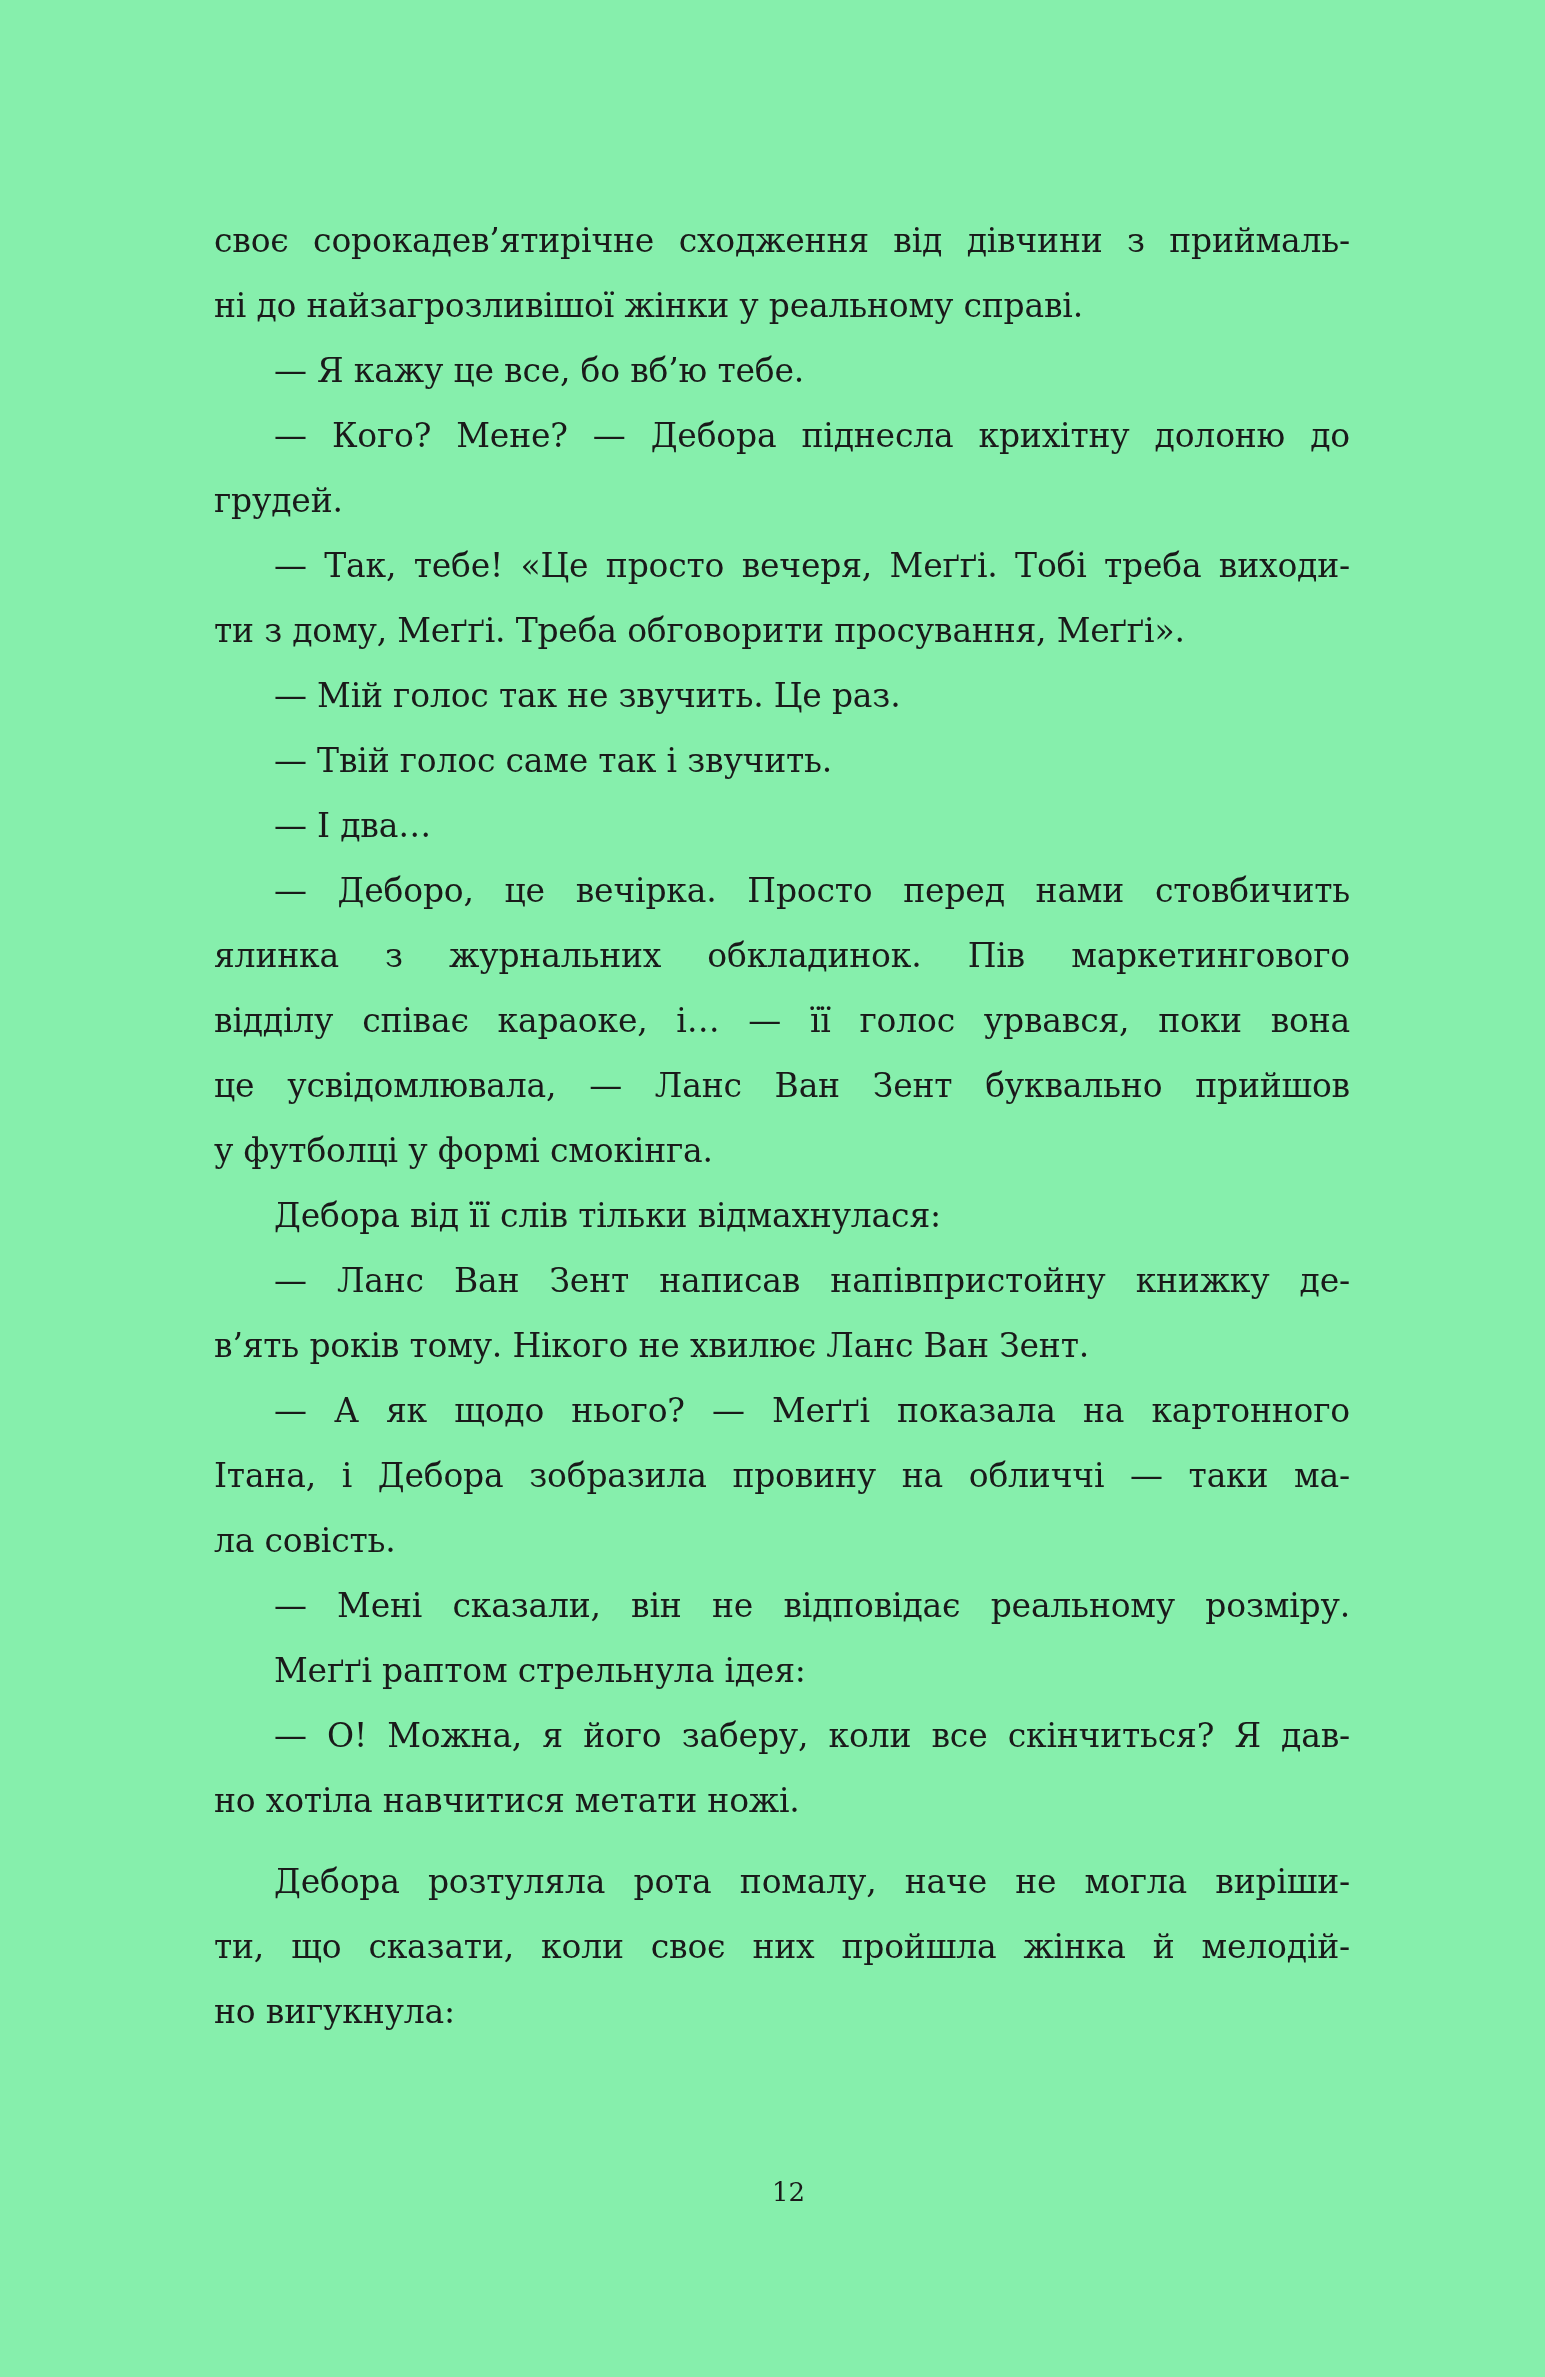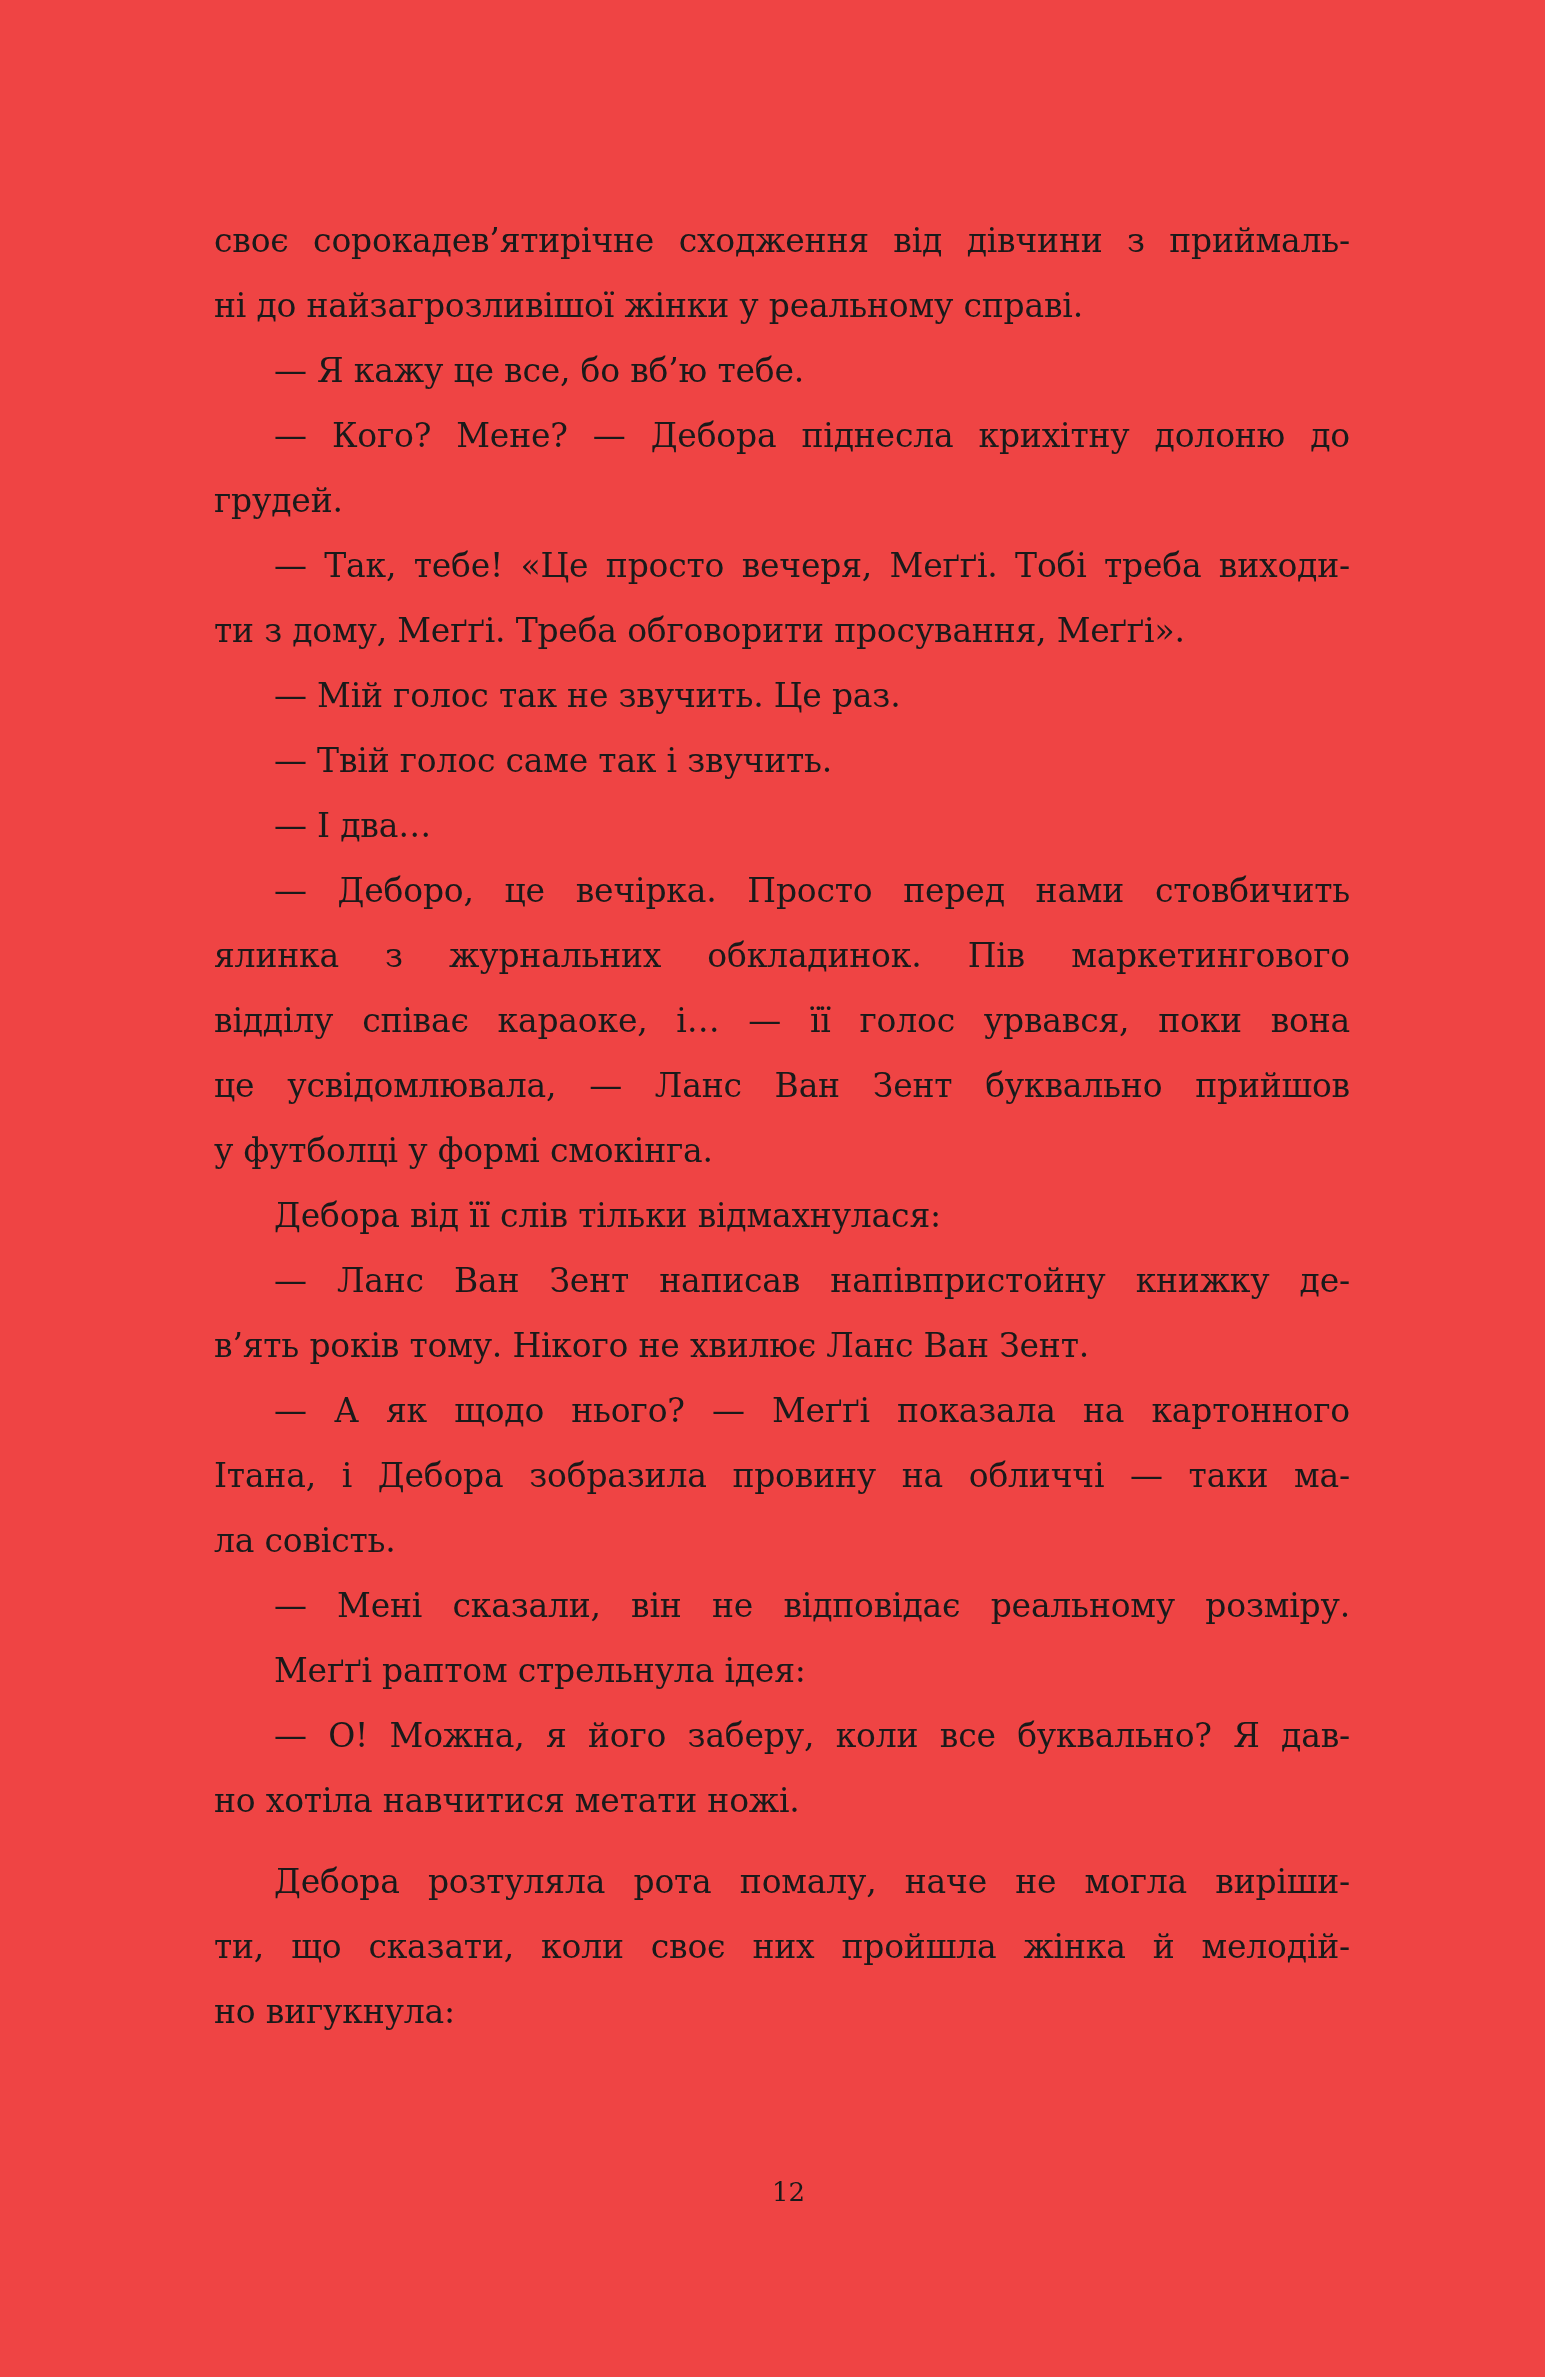"своє сорокадев’ятирічне сходження від" .page { background: #ef4444 -> #86efac }
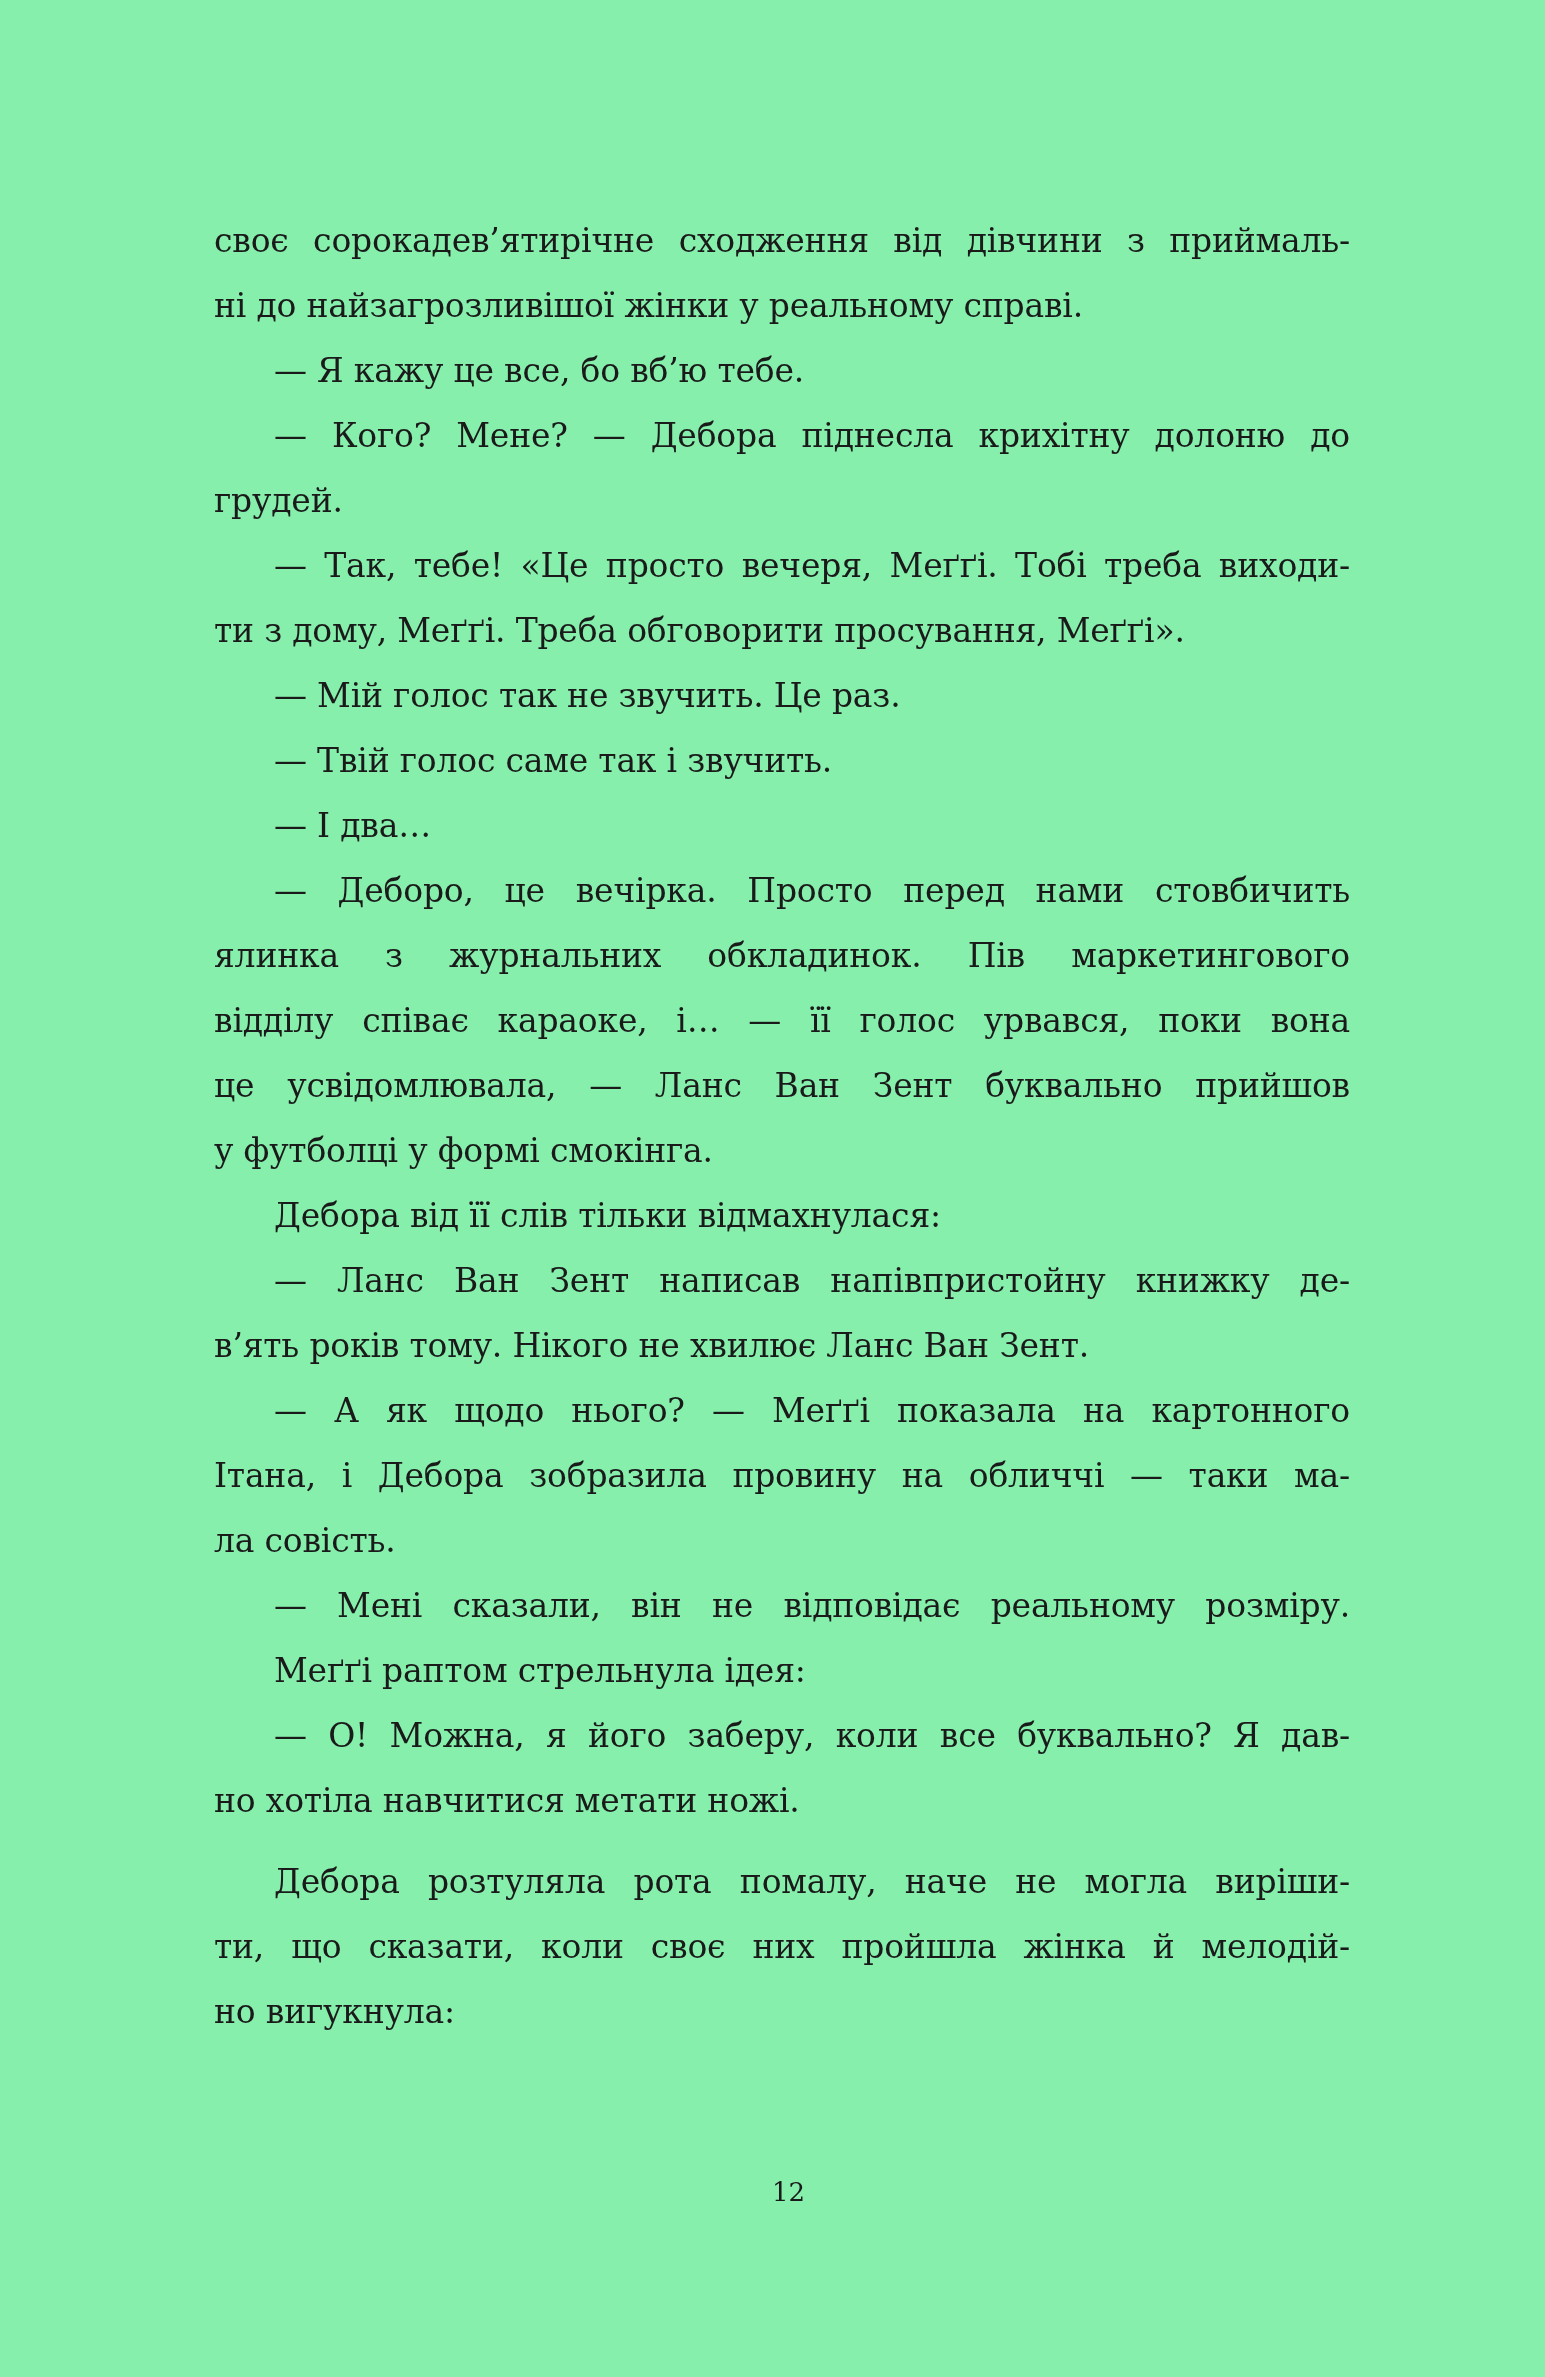"— О! Можна, я його" div.line { text: буквально -> скінчиться }
